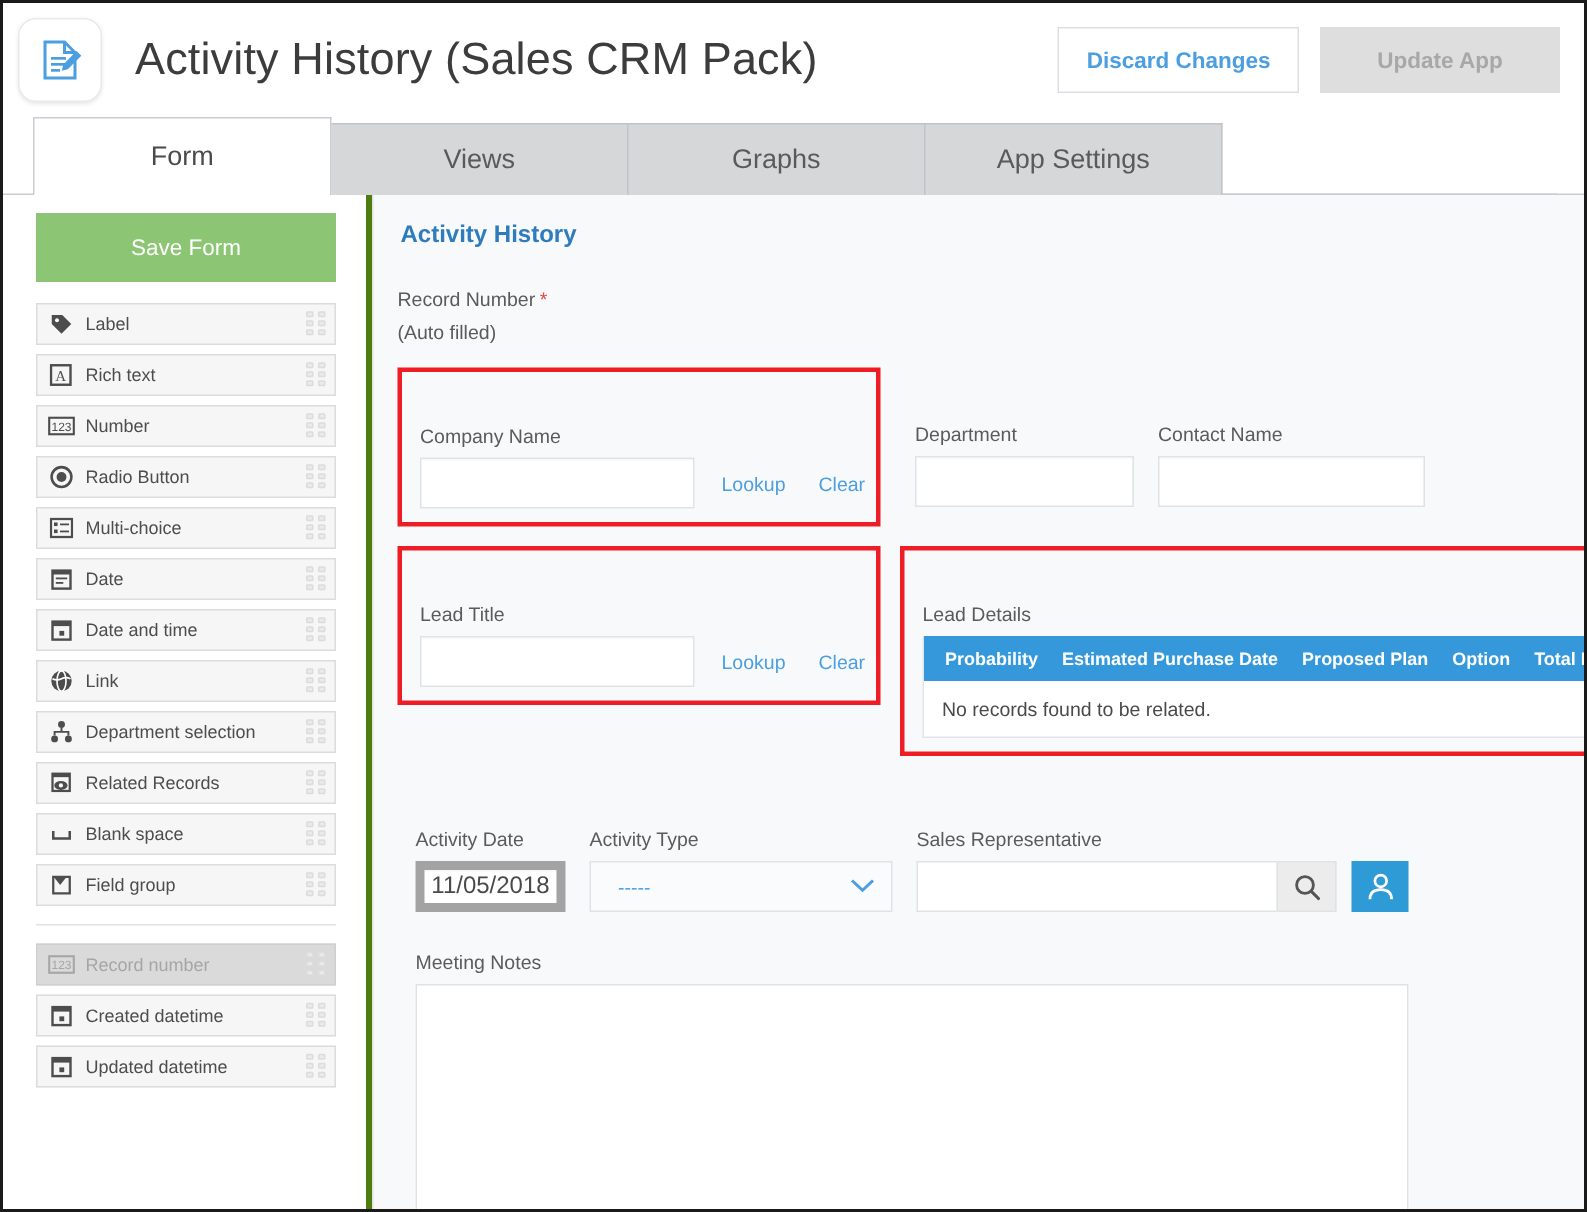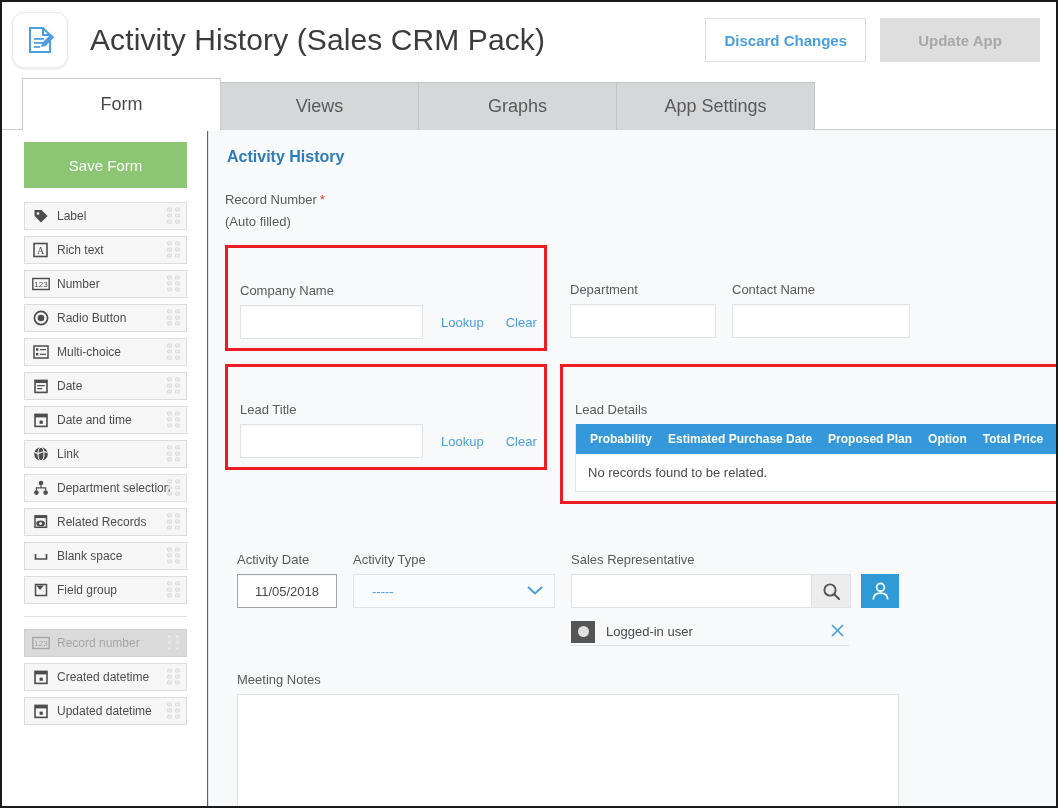"Save Form" .sidebar { border-right: 1px solid #4d7c0f -> 4px solid #4d7c0f; width: 206px -> 246px }
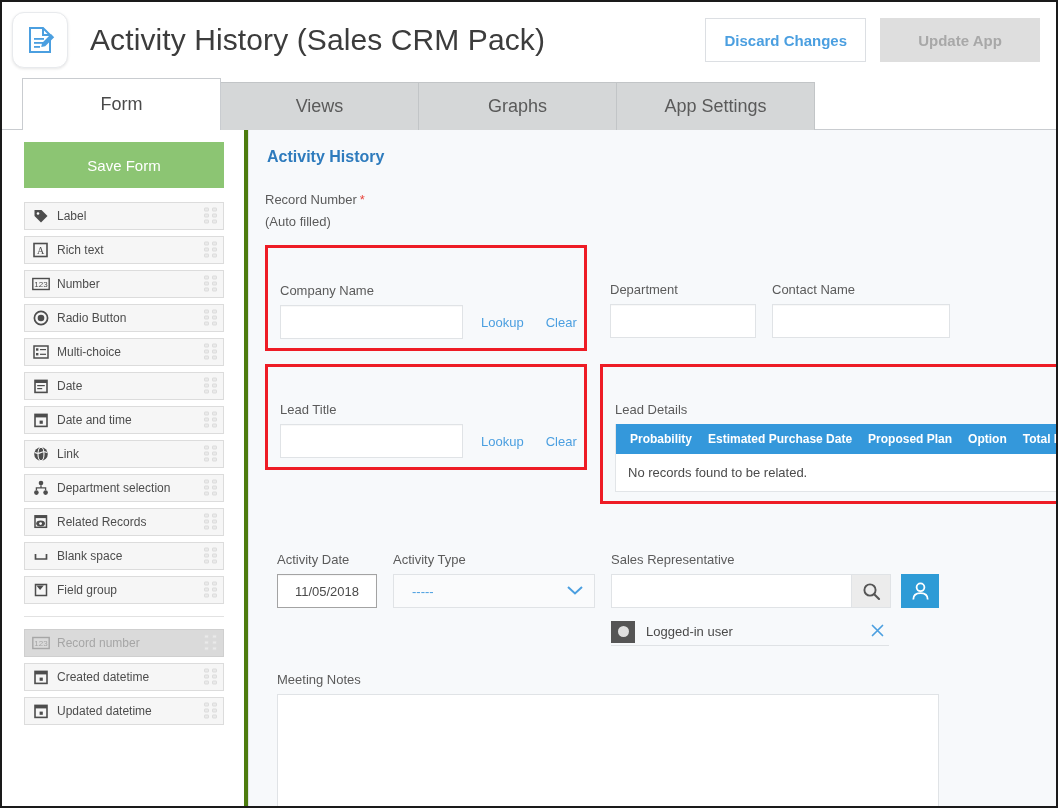"11/05/2018" .date-input { border: 1px solid #a3a3a3 -> 6px solid #a3a3a3; font-size: 13px -> 16px }
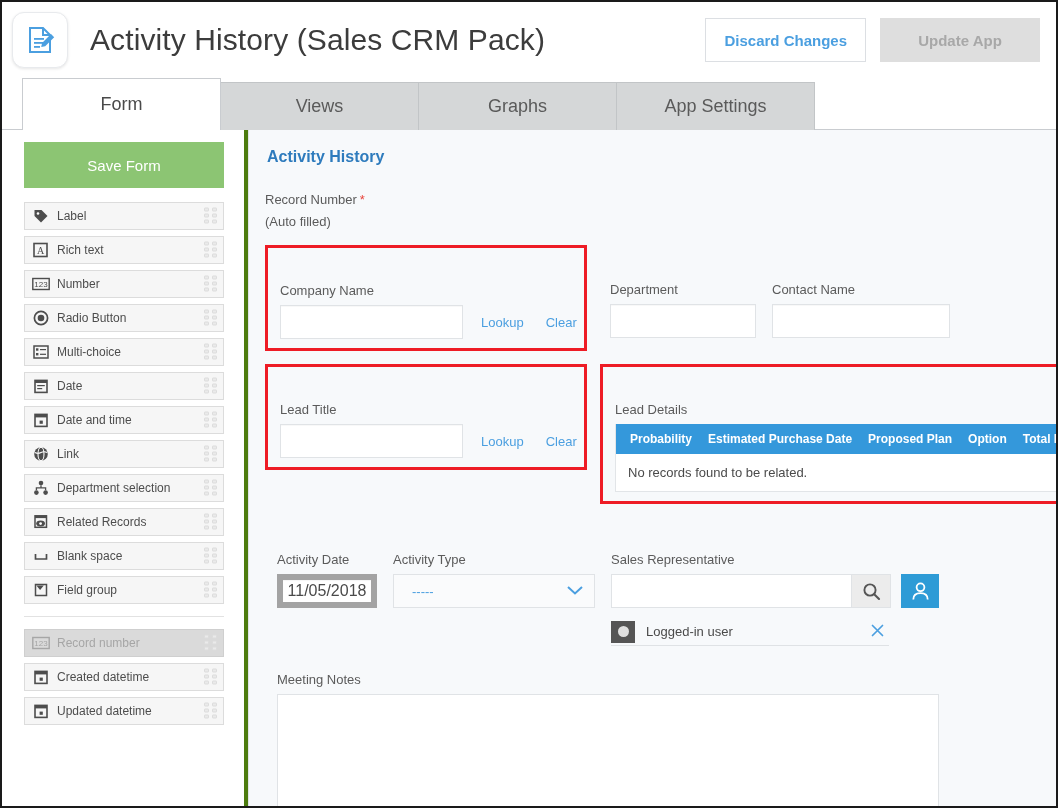"Logged-in user" div.sr-chip-row { html: <div> <span> <i></i> </span> <span>Logged-in user</span> <span> <svg> <path></path> </svg> </span> </div> -> none }
